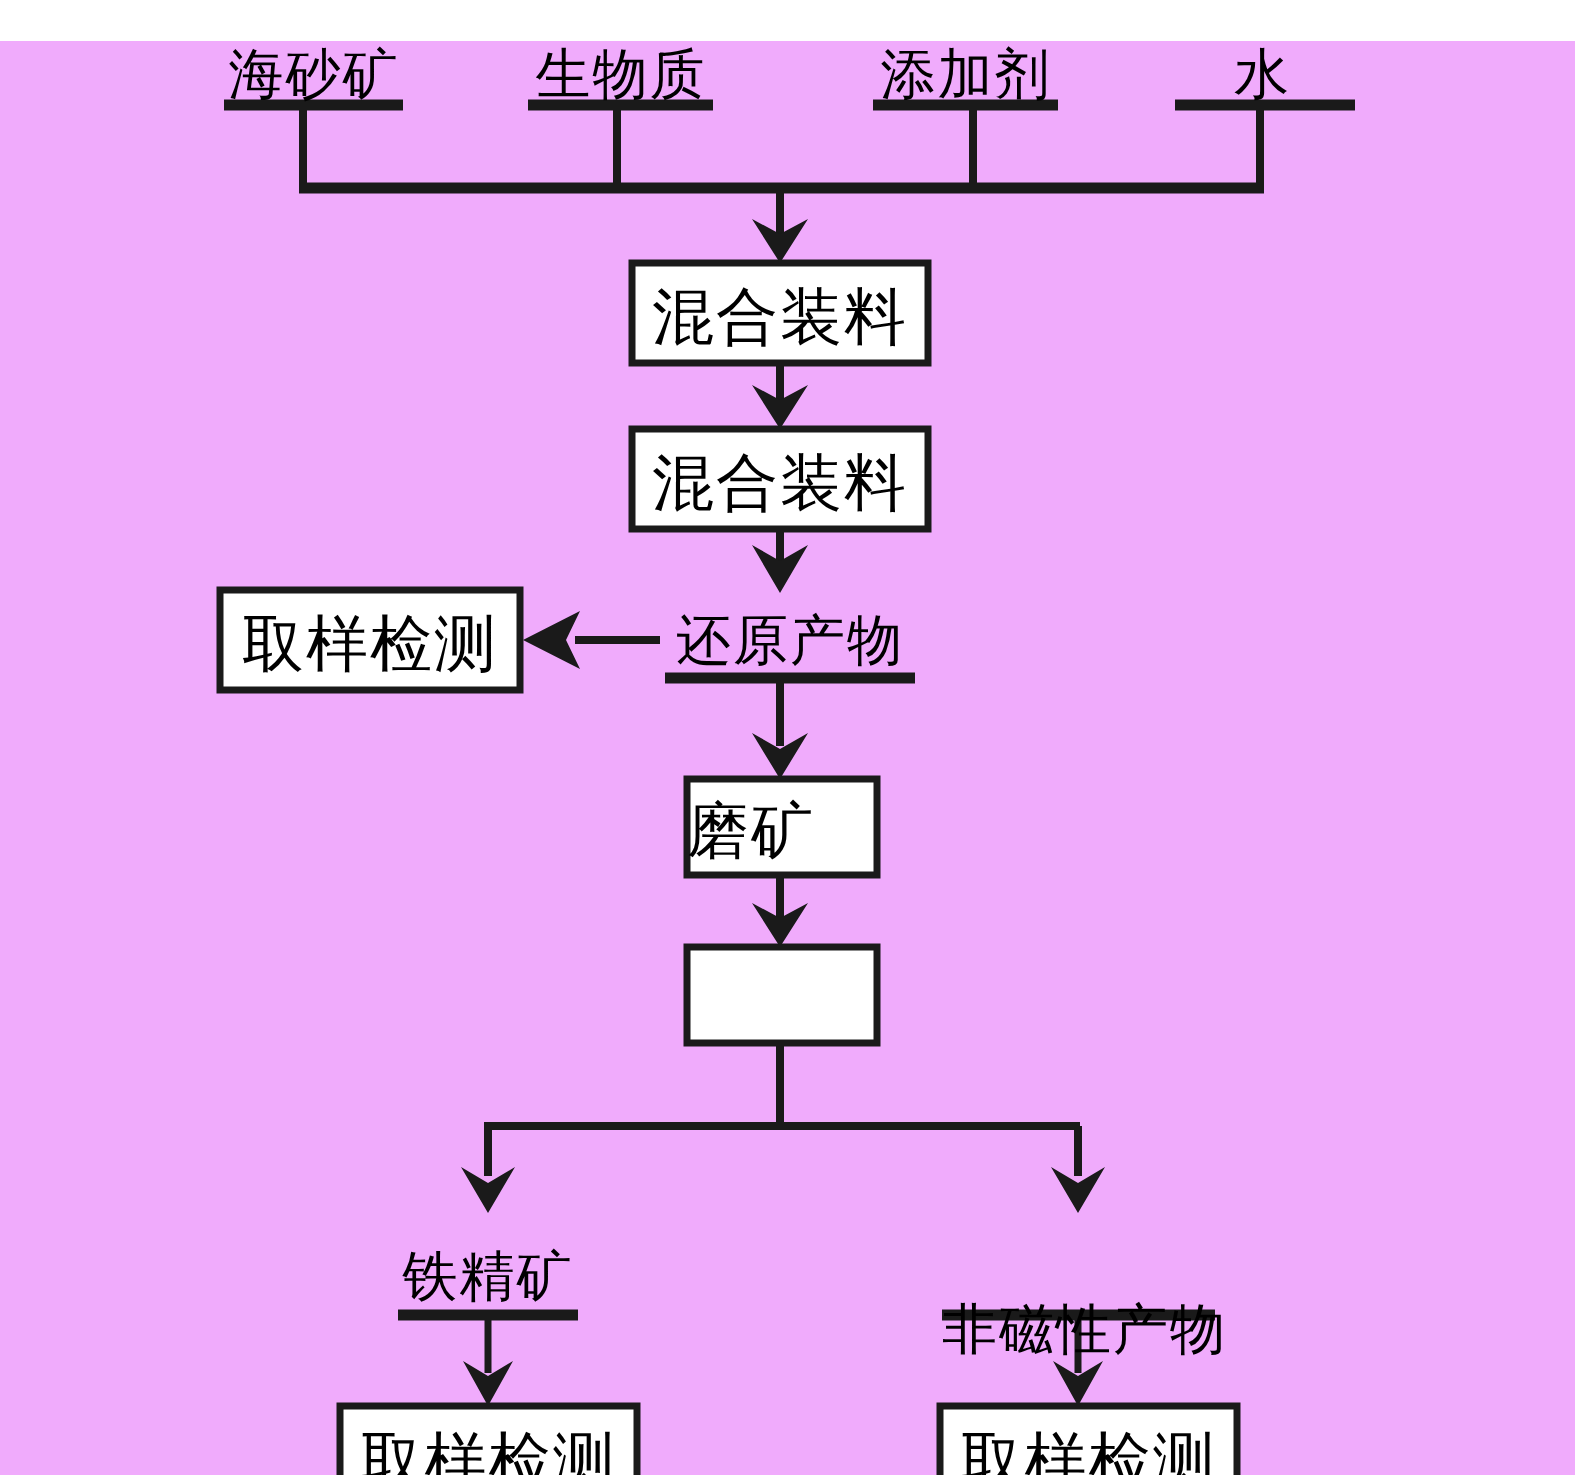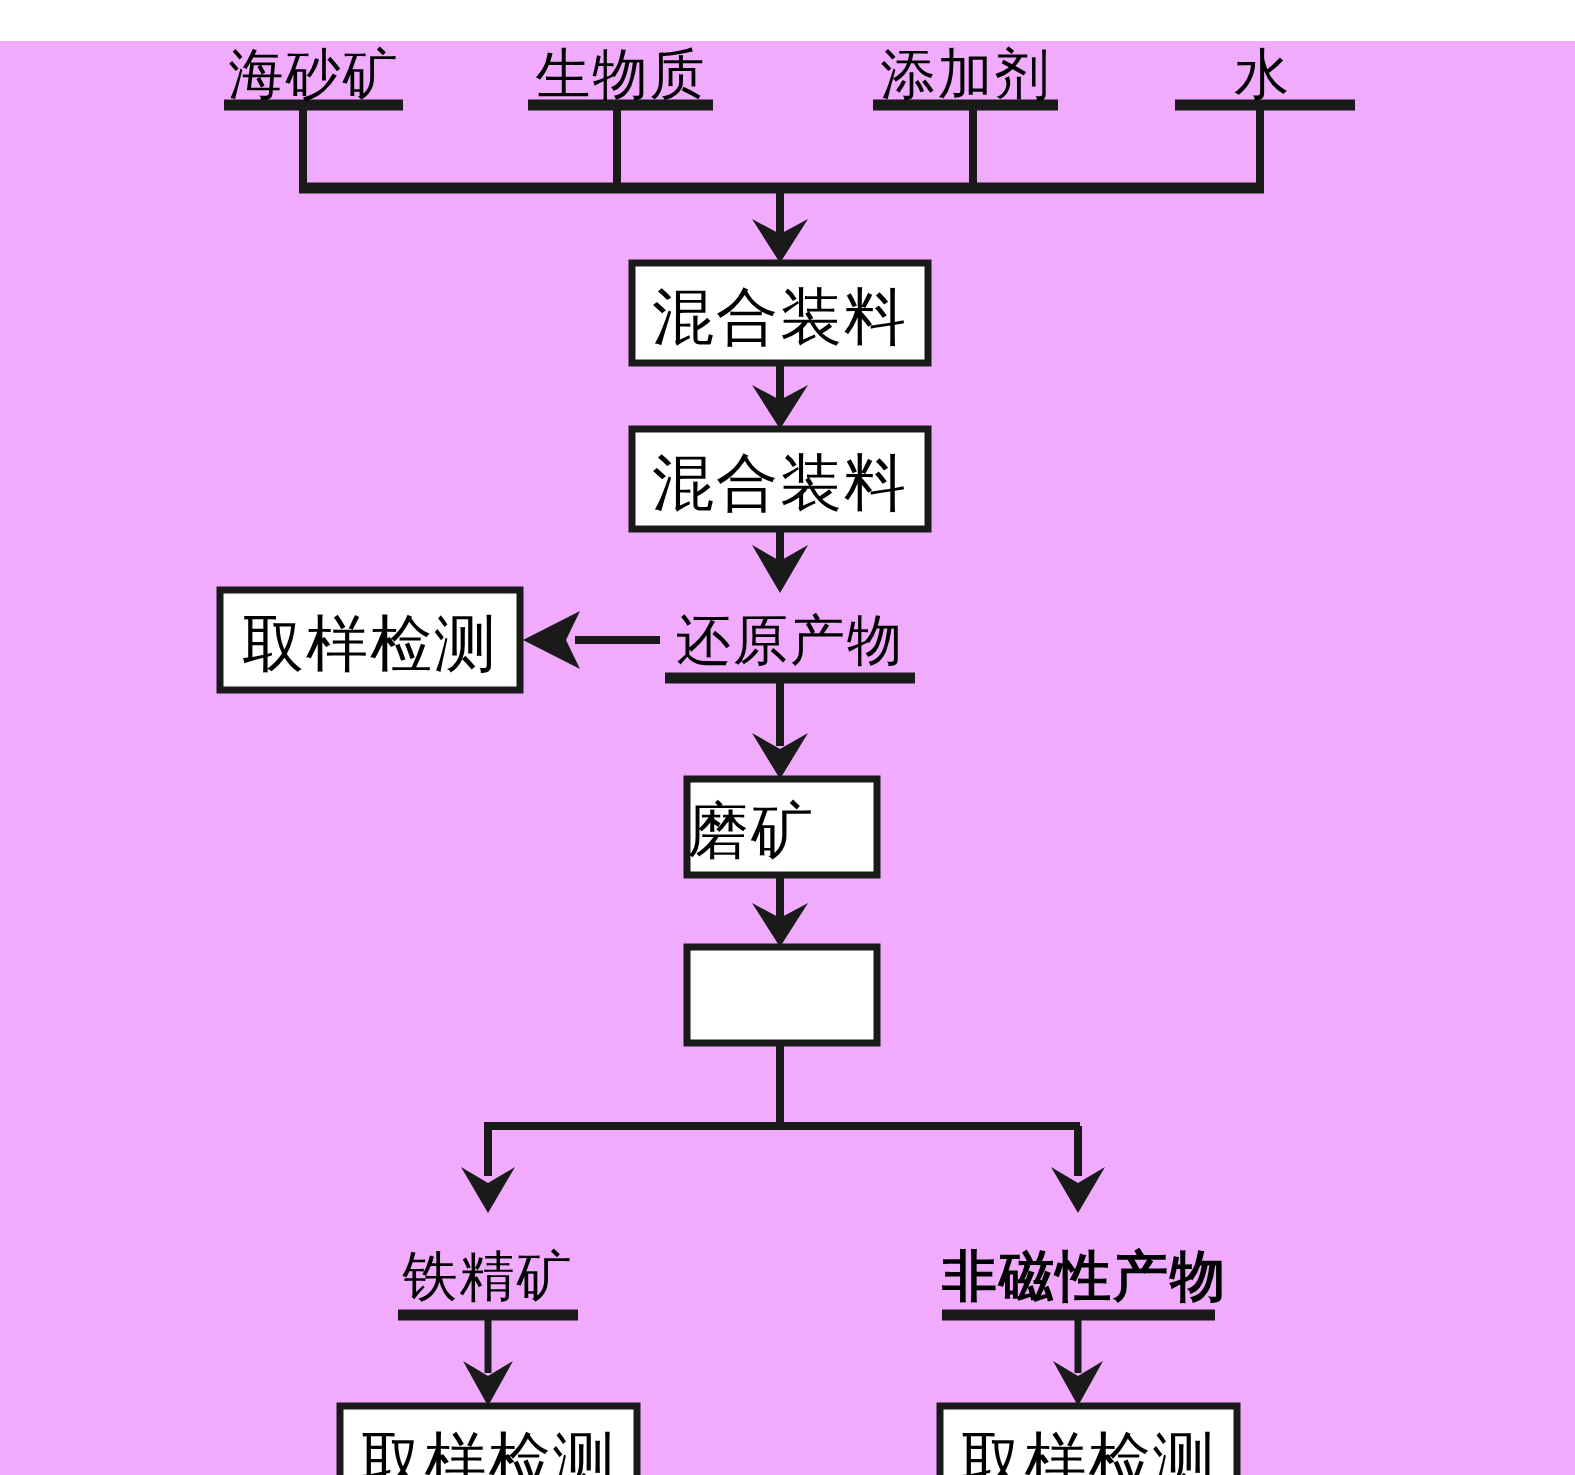"非磁性产物" div.lbl { font-weight: bold -> none; top: 1208px -> 1261px }
